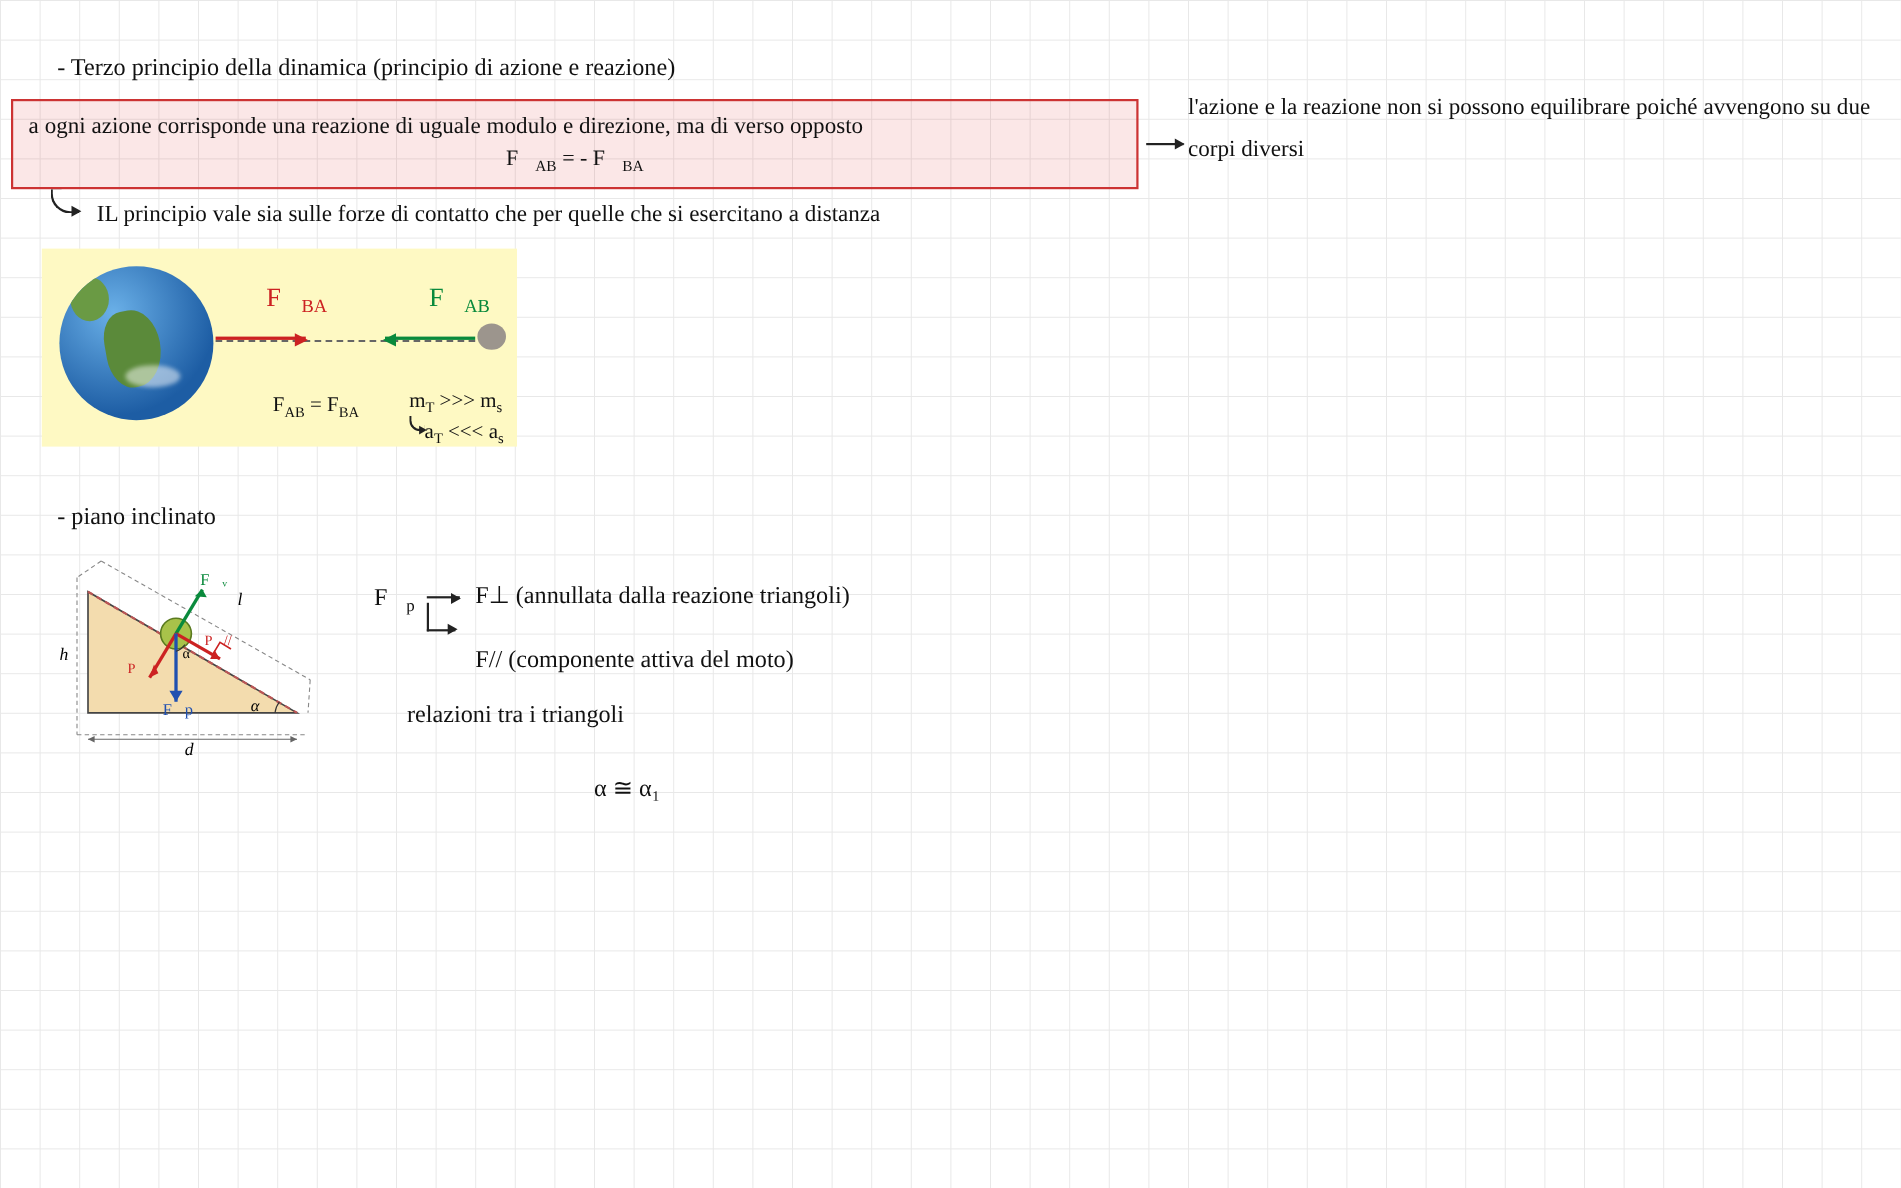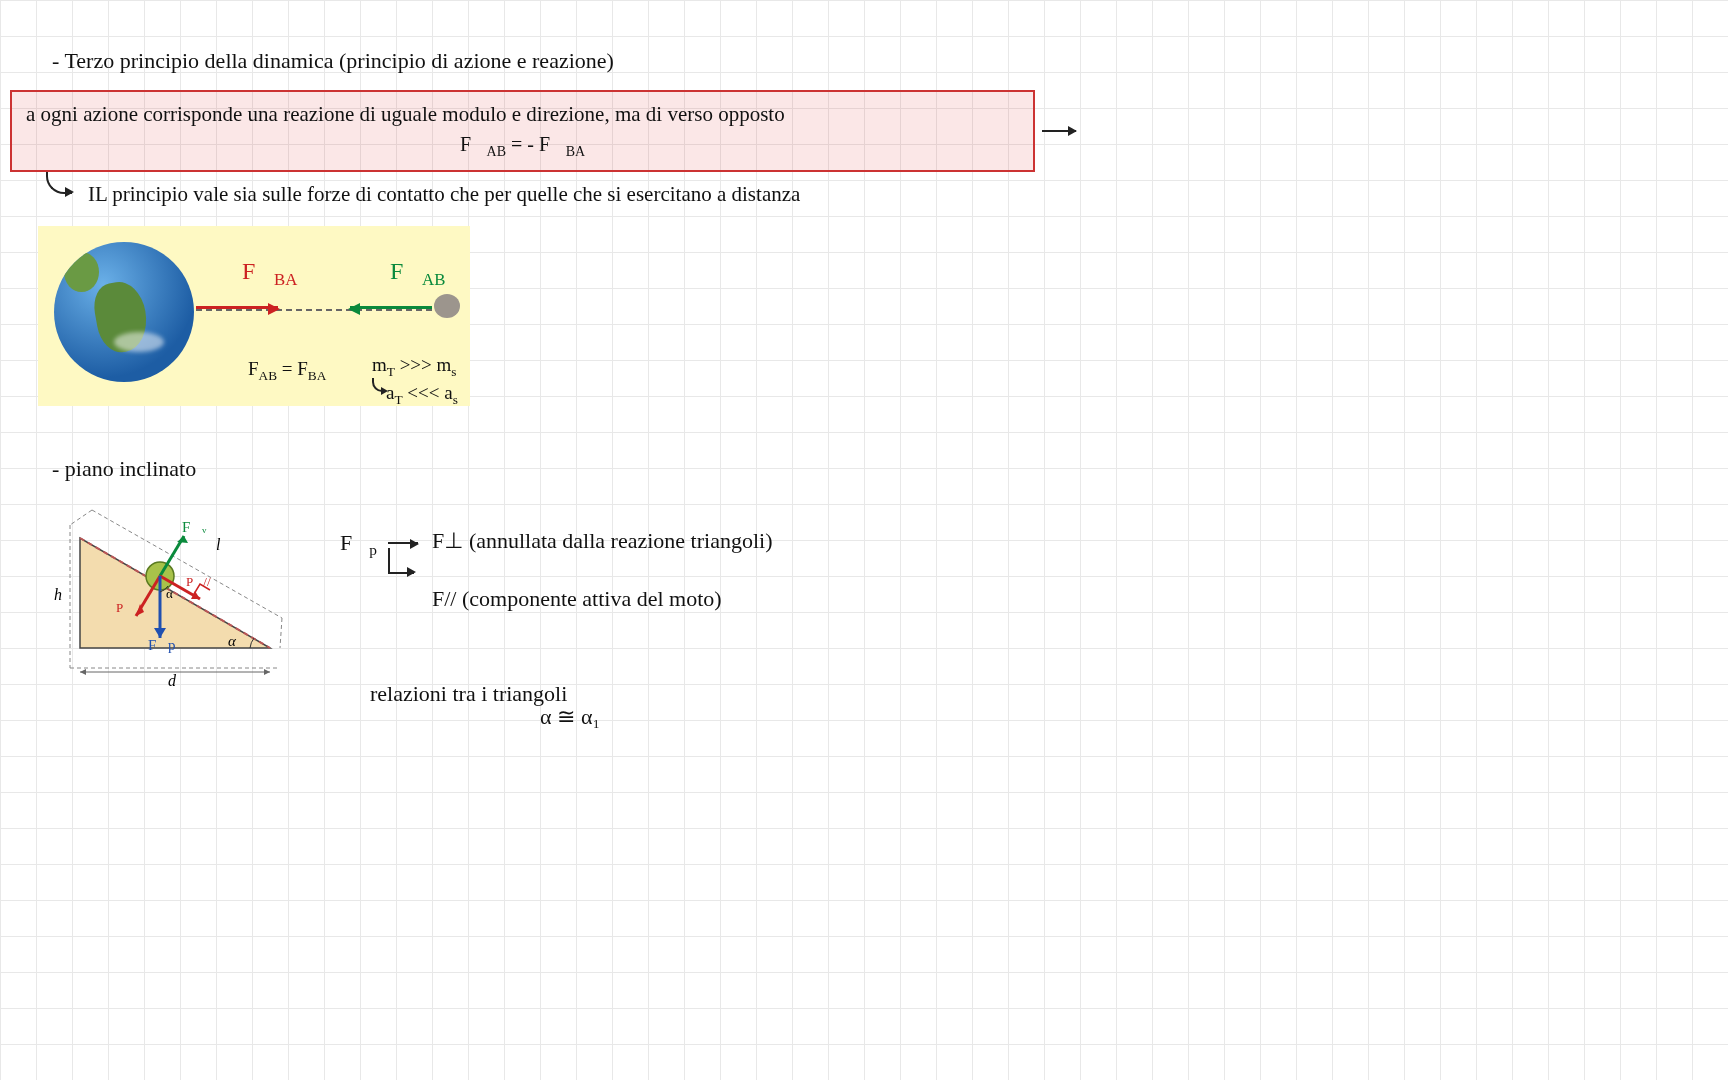"l'azione e la reazione non" div.side-note { html: none -> <div>l'azione e la reazione non si possono equilibrare poiché avvengono su due corpi diversi</div> }
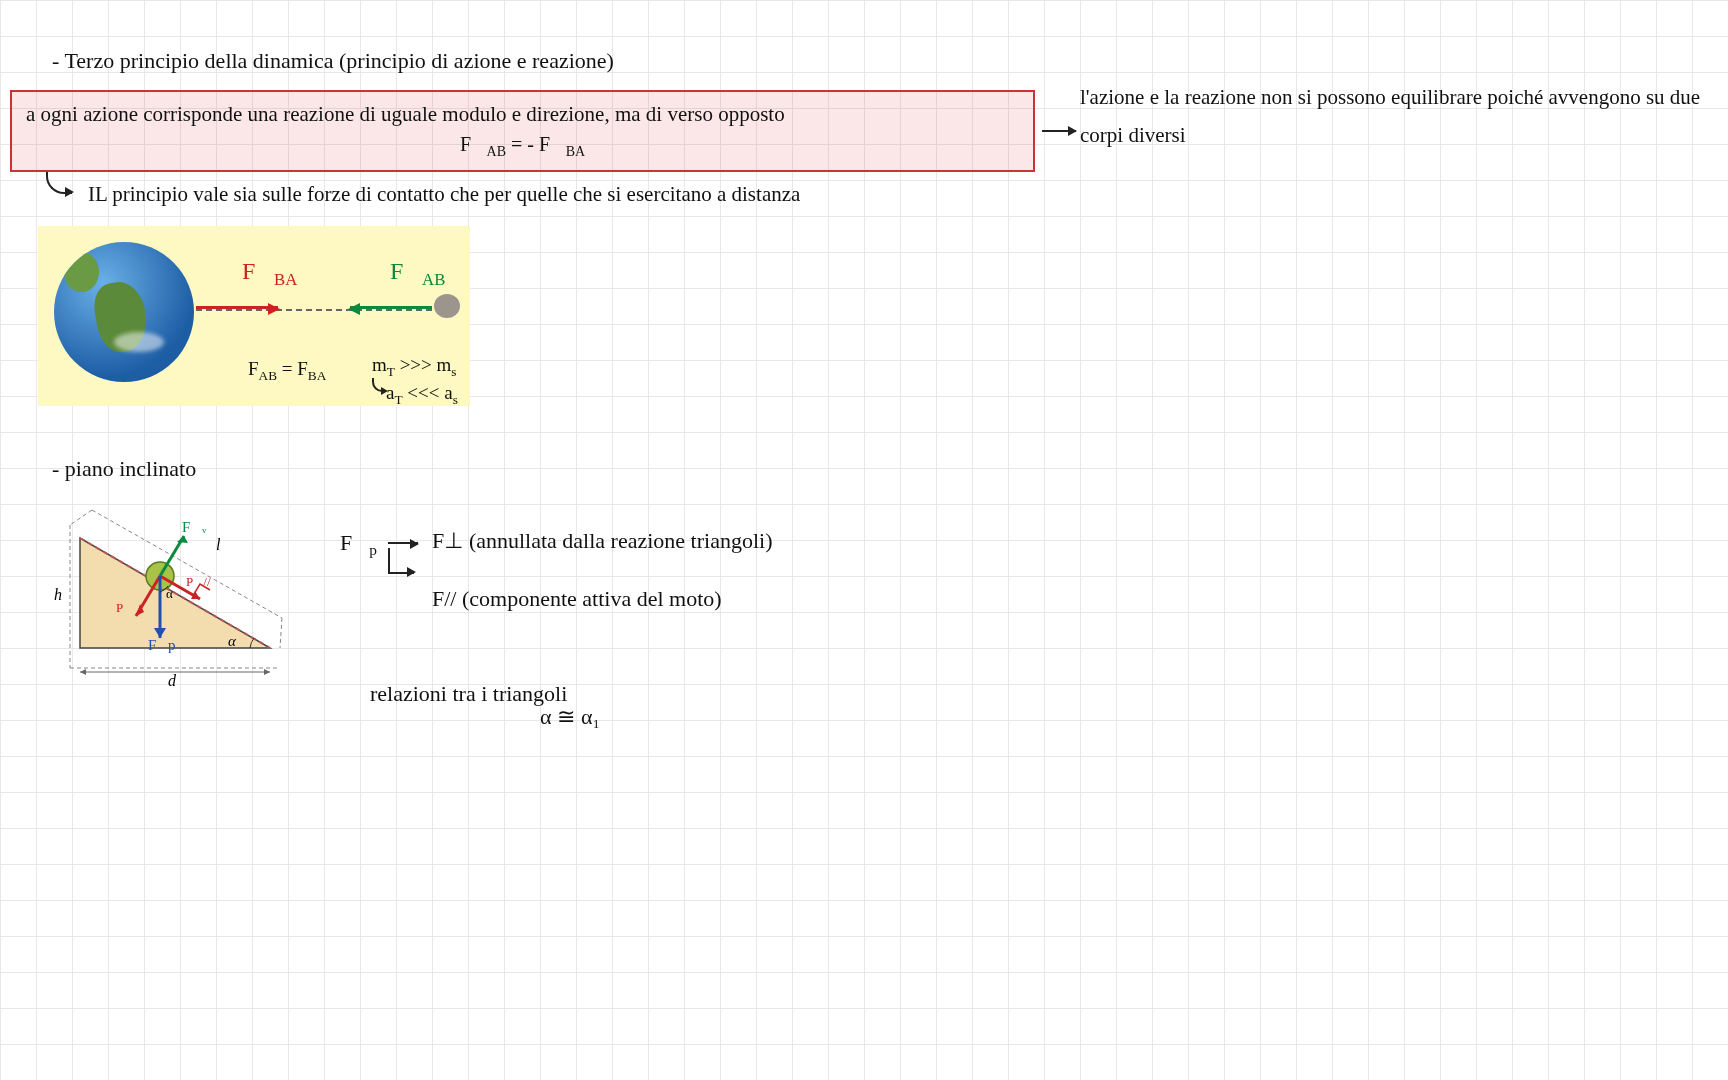"relazioni tra i triangoli" .relaz { margin-top: 45px -> none }
